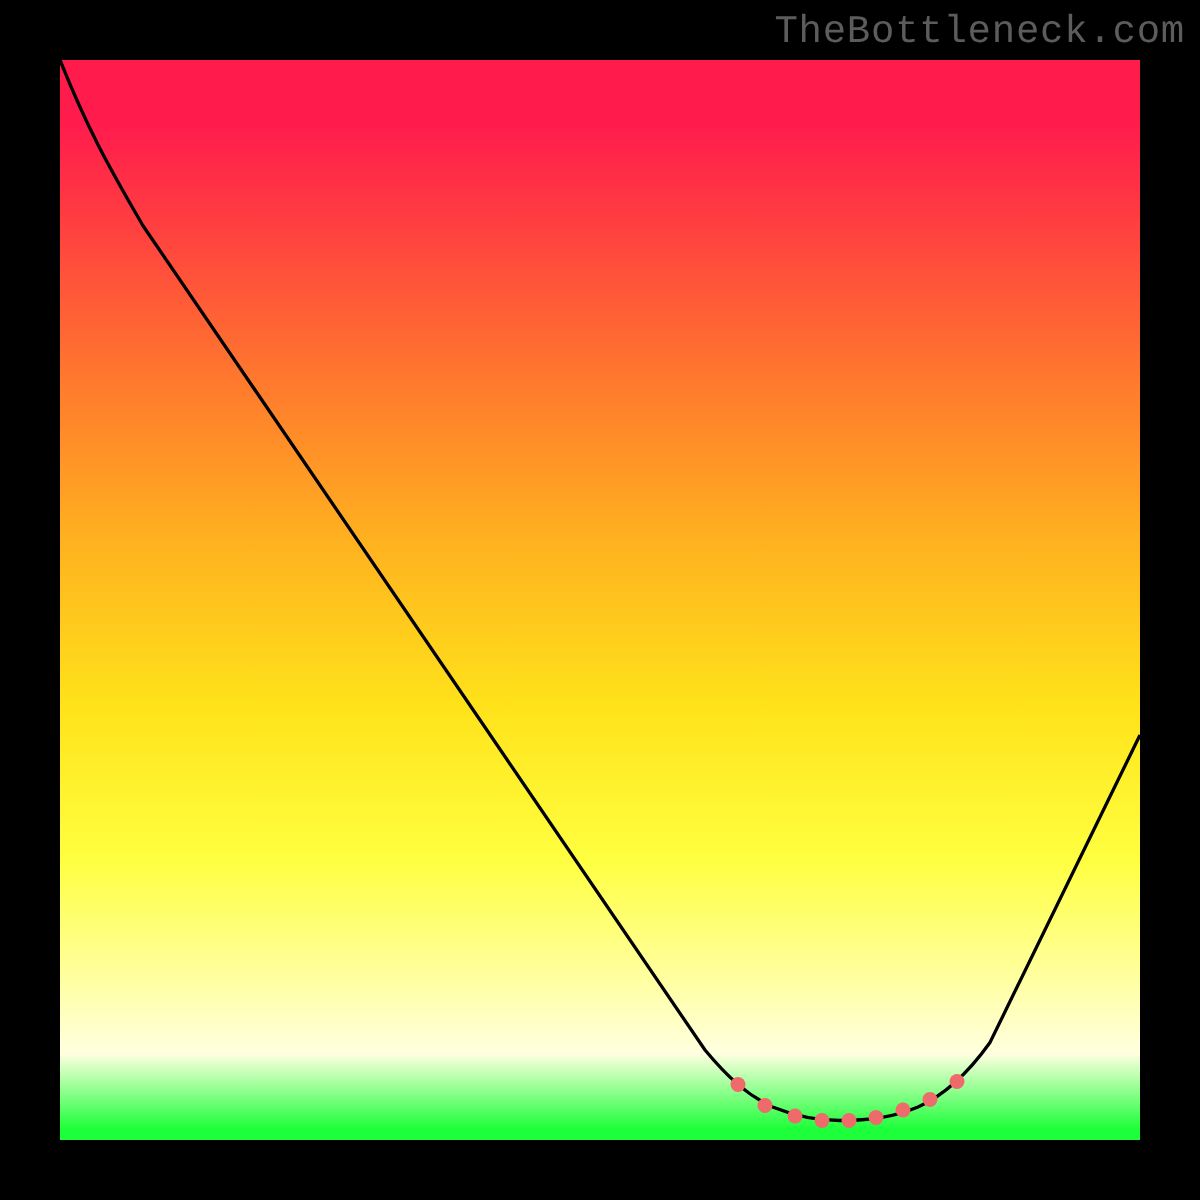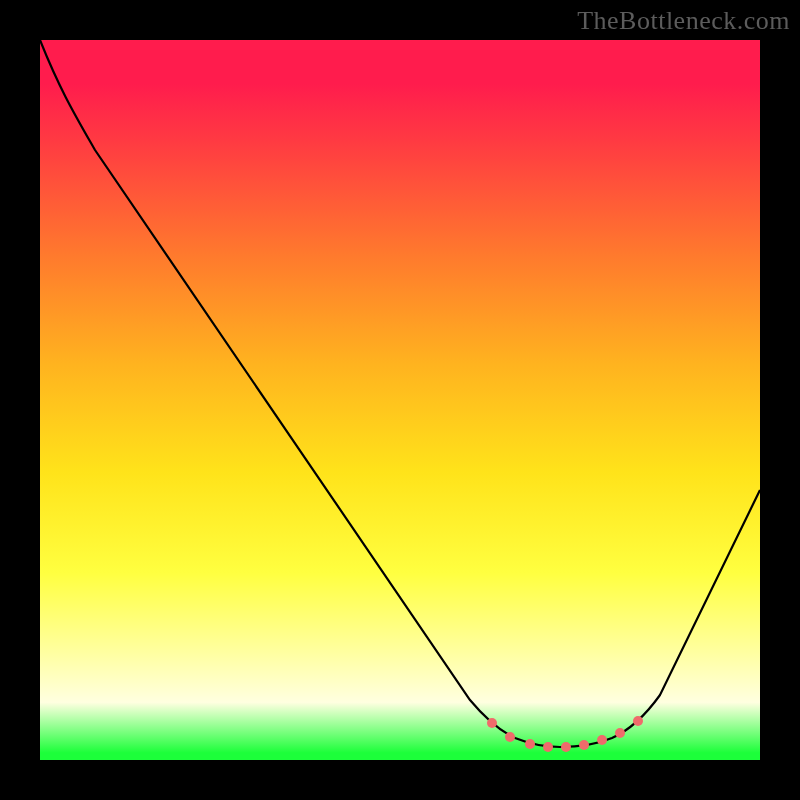"TheBottleneck.com" .watermark { font-family: Liberation Serif, serif -> Liberation Mono, monospace }
